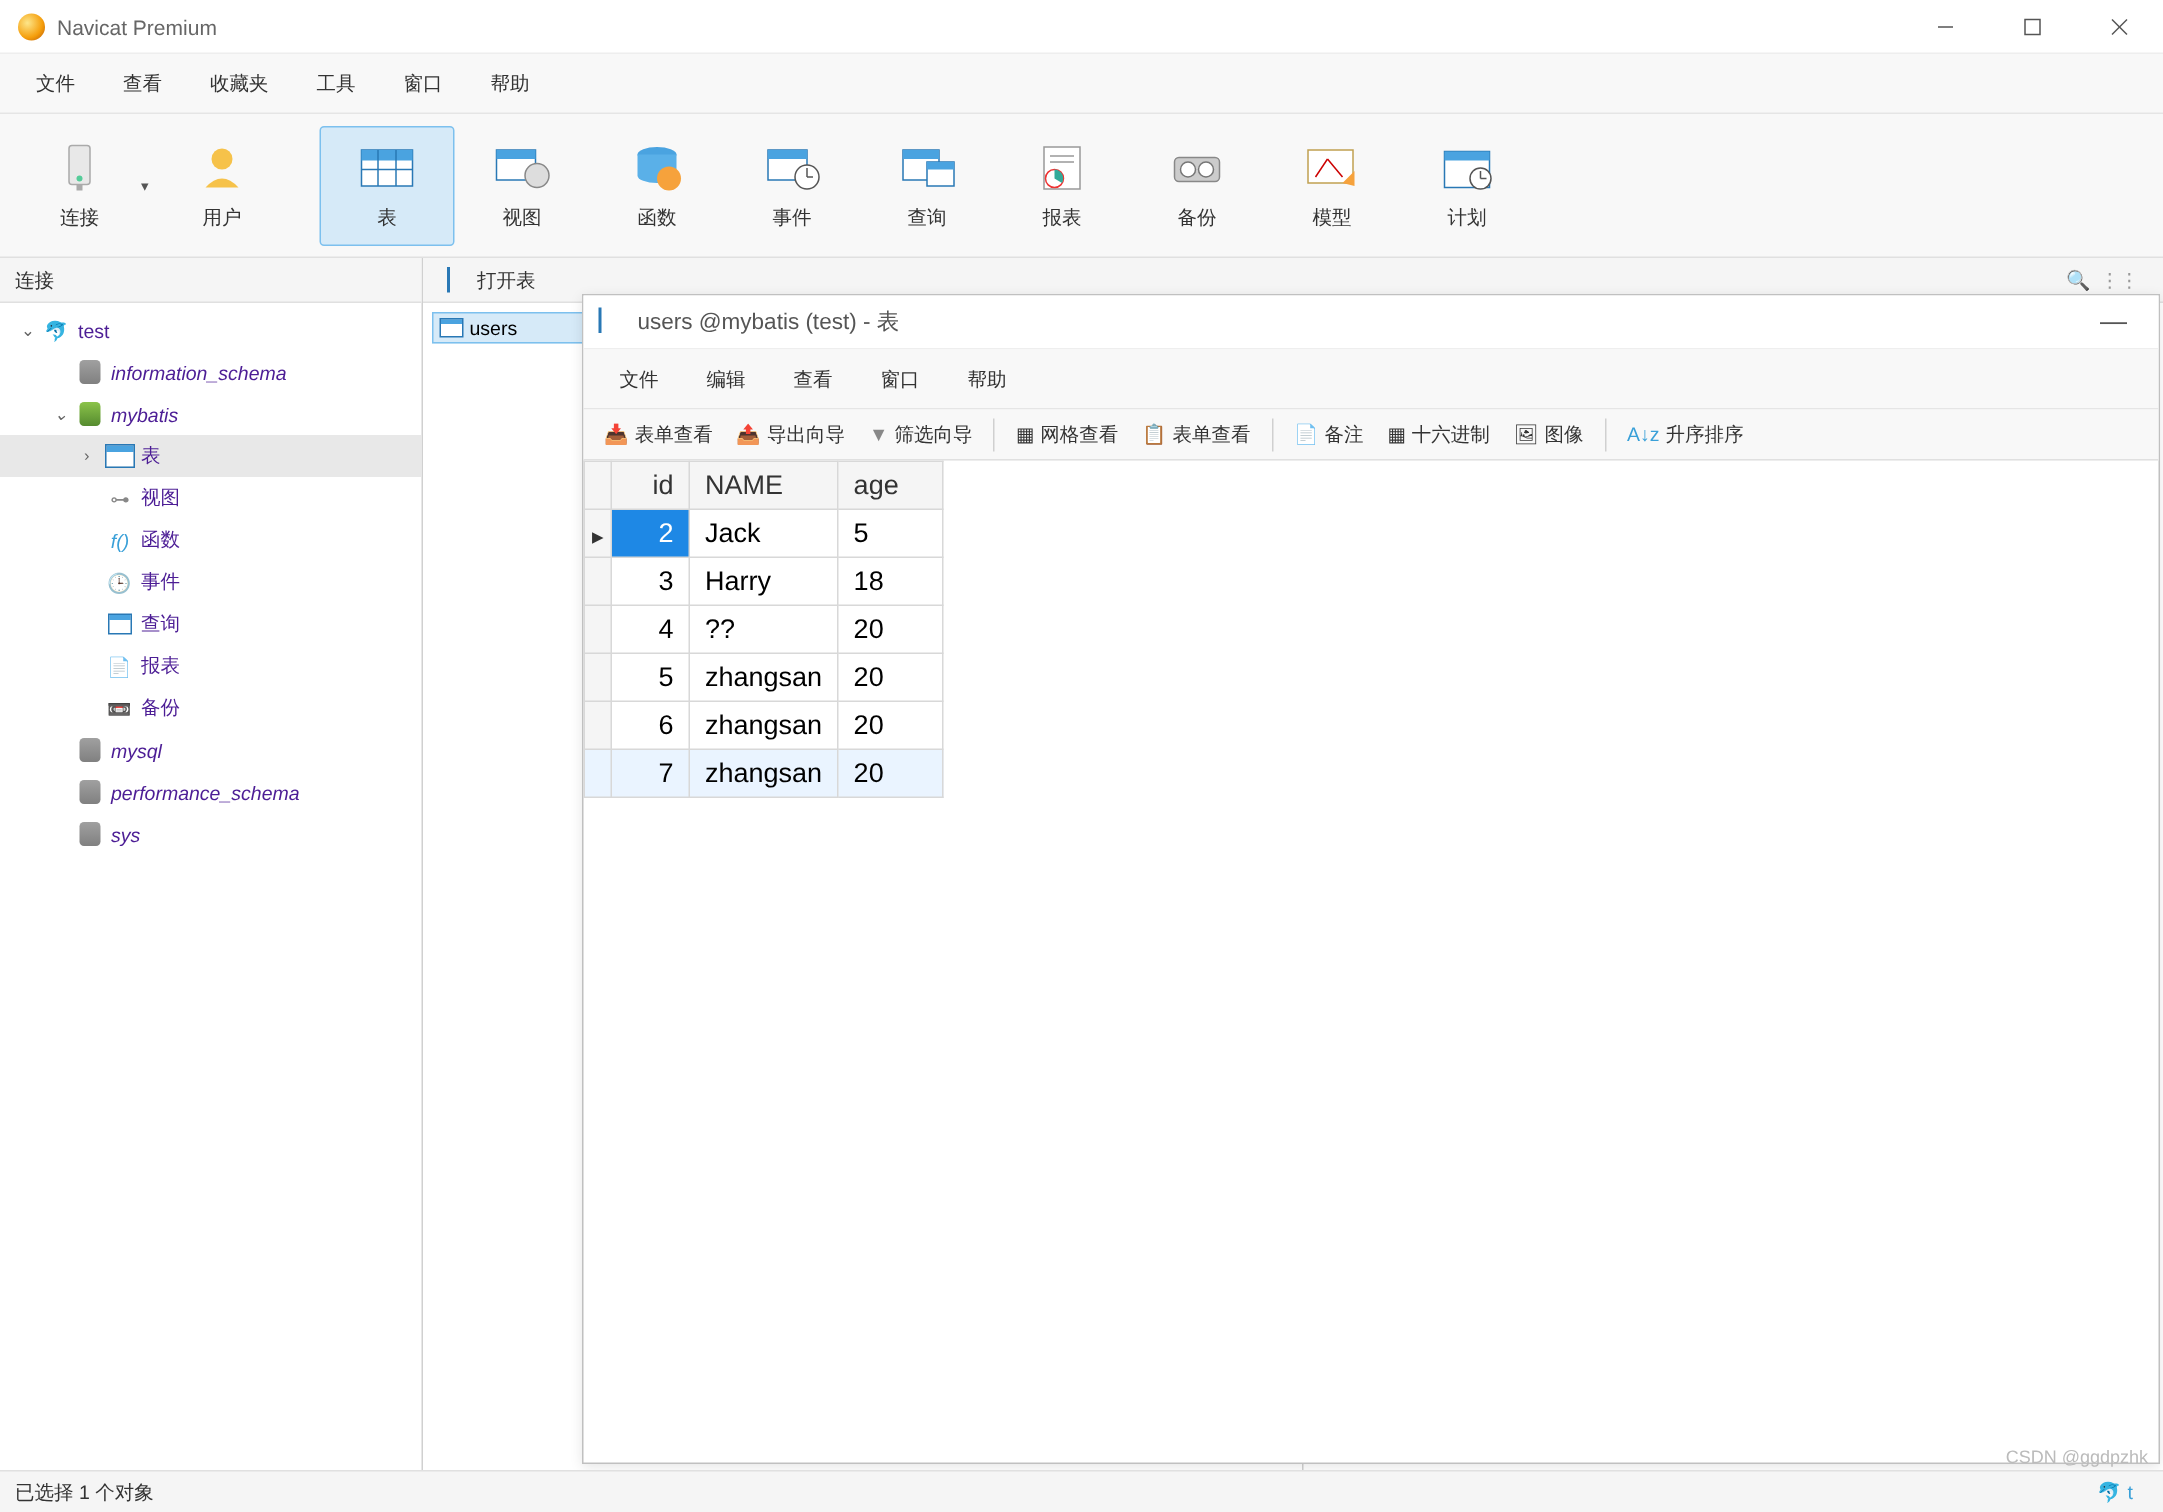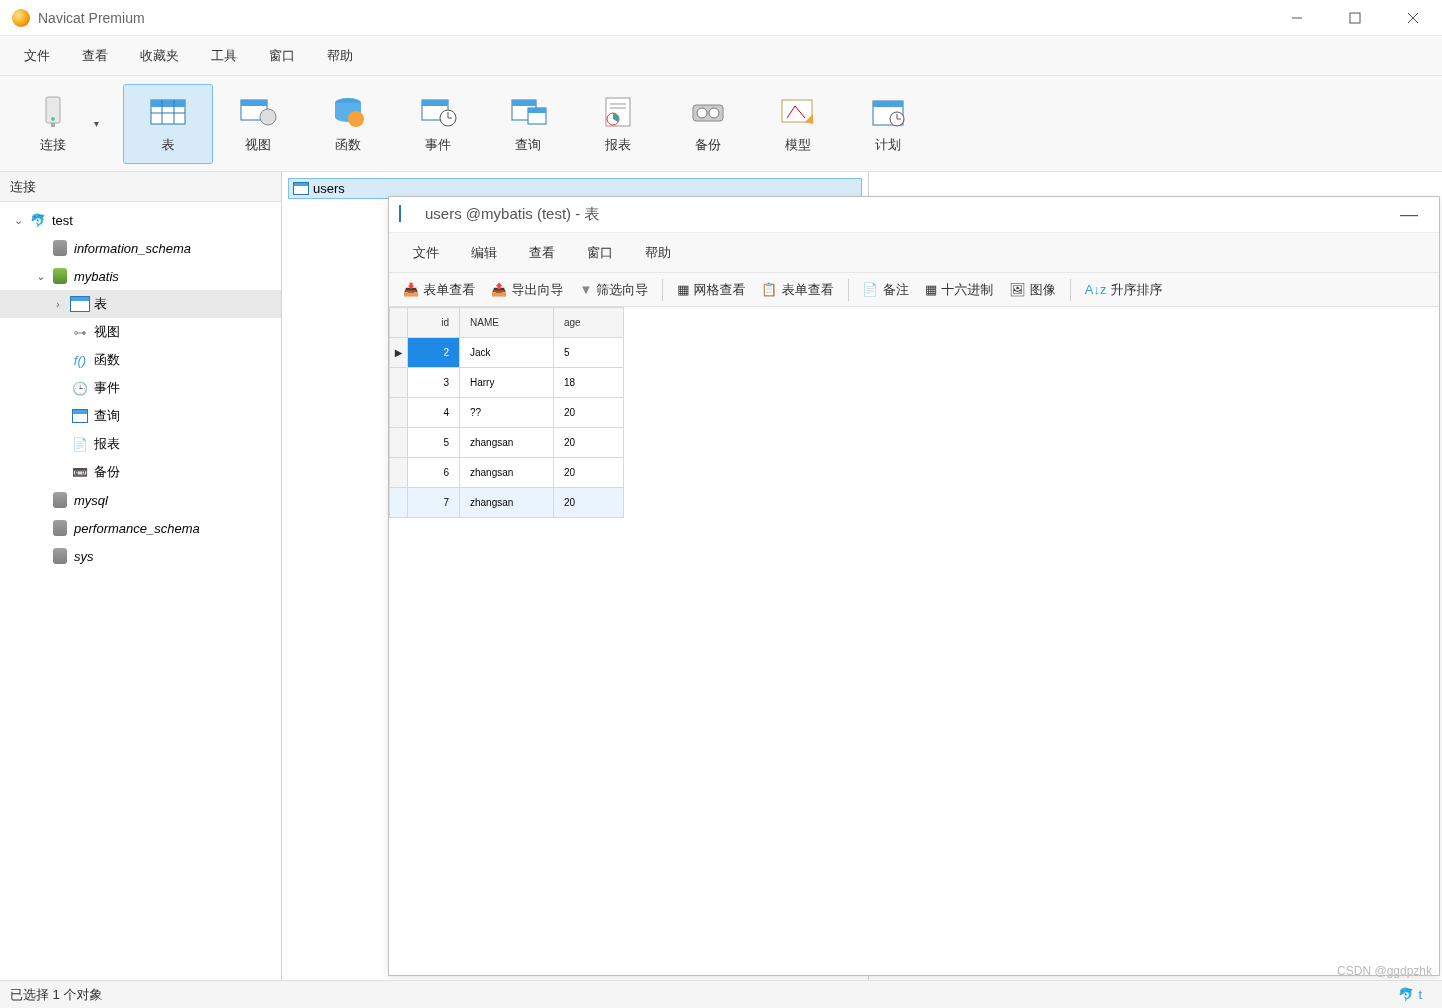"用户" div.tool { html: none -> <div> <div> <svg> <circle></circle> <path></path> </svg> </div> <div>用户</div> </div> }
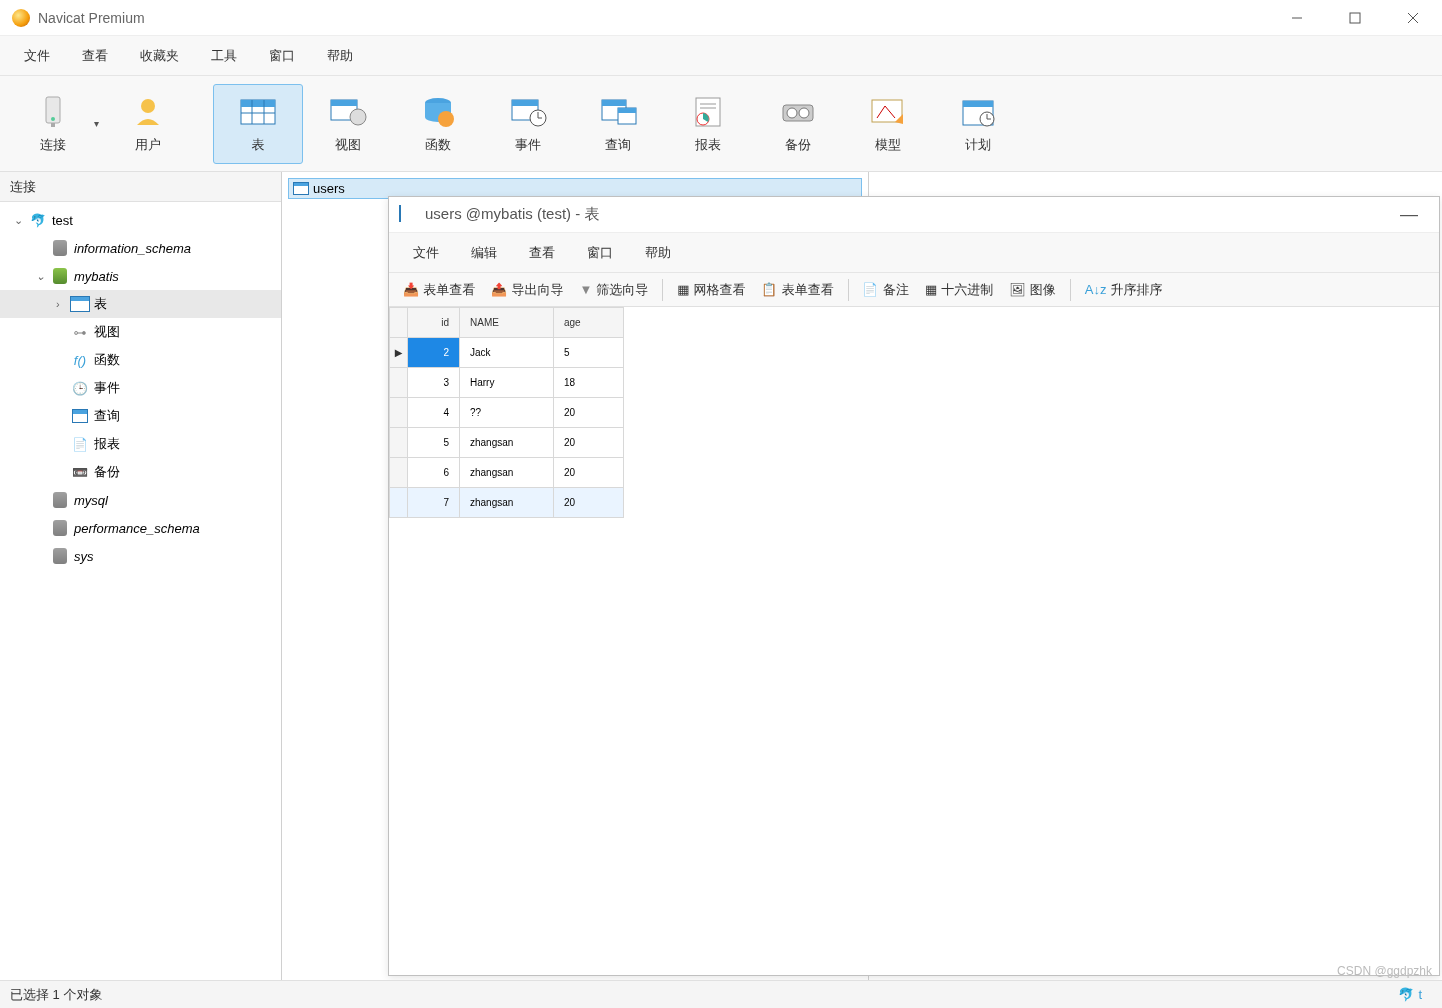"打开表" div.main-toolbar { html: none -> <div> <div> <span><span></span></span> <span>打开表</span> </div> <span>🔍</span> <span>⋮⋮</span> </div> }
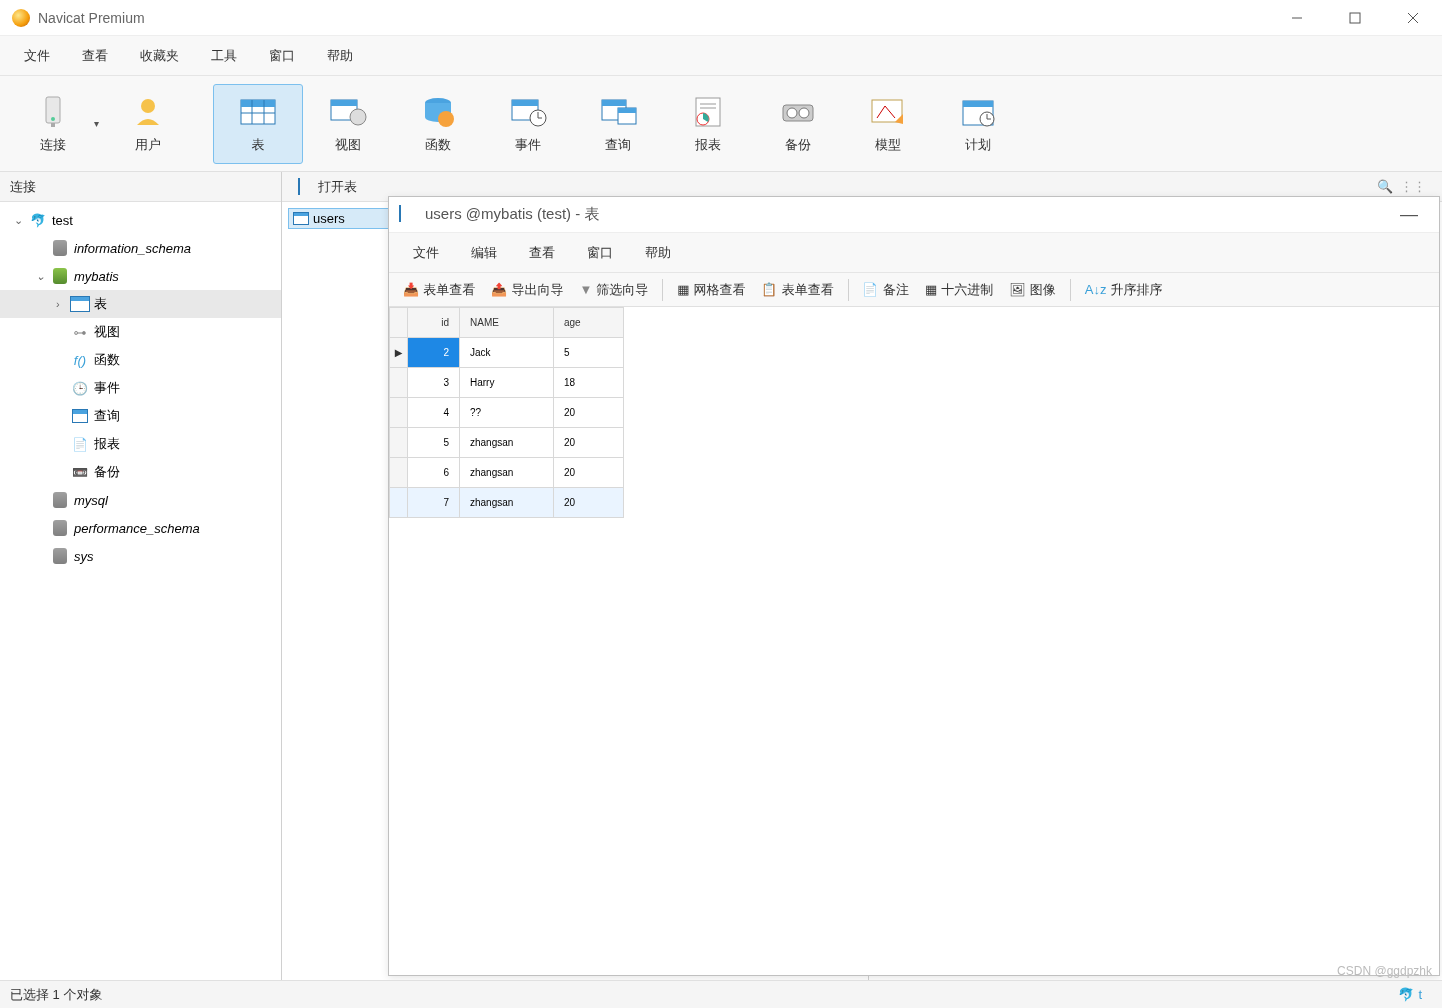"test" .tree .label { color: #000000 -> #4c1d95 }
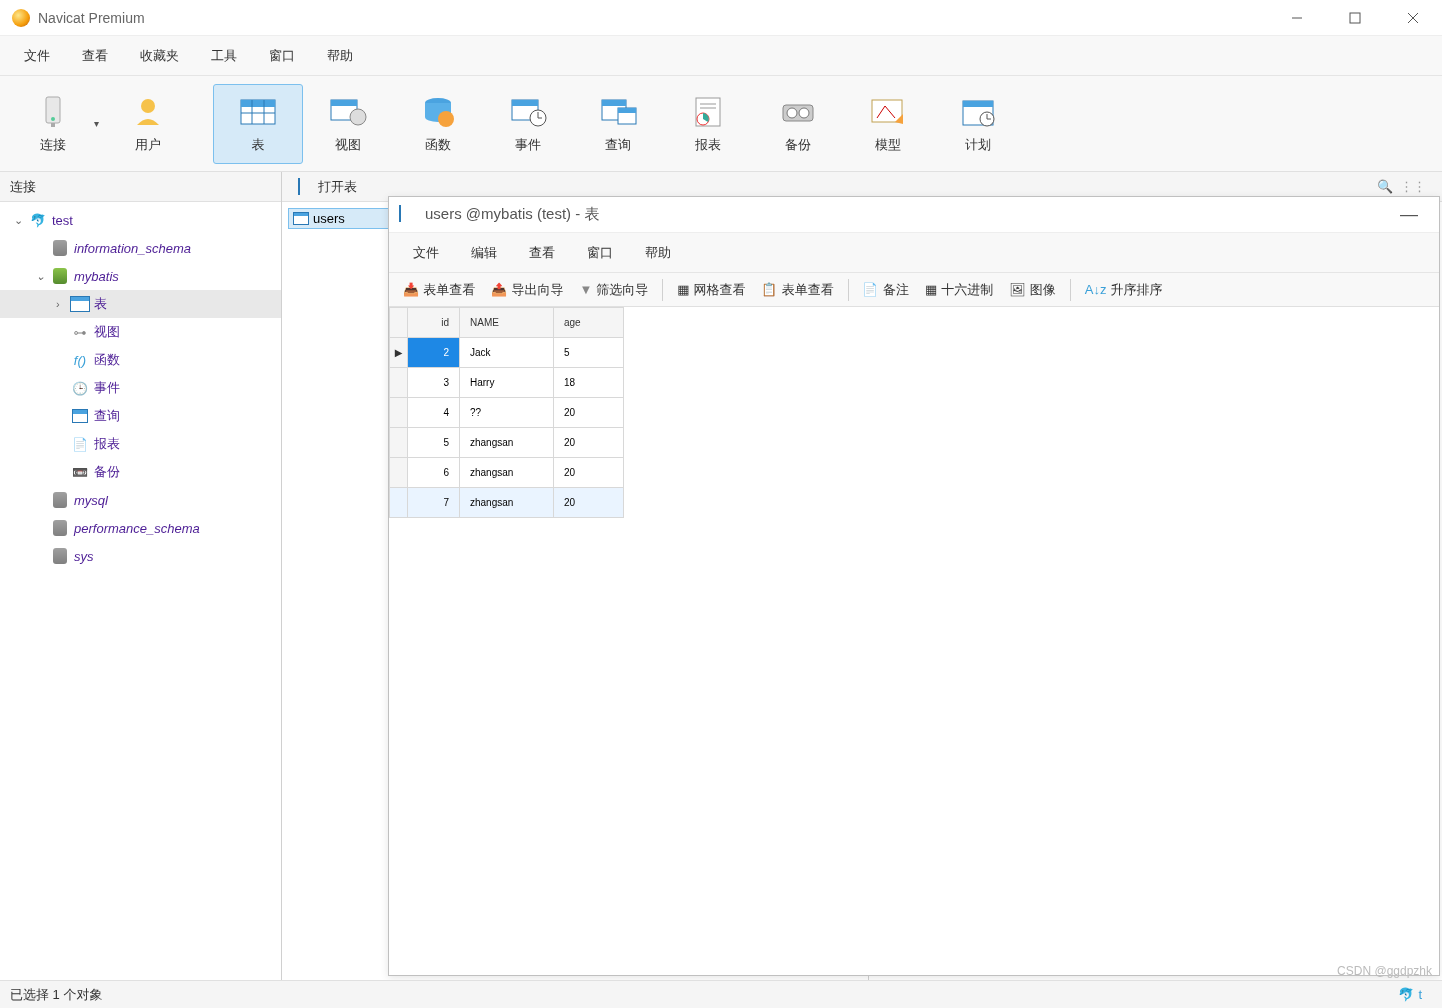"id" .datagrid th, .datagrid td { font-size: 10px -> 18px }
